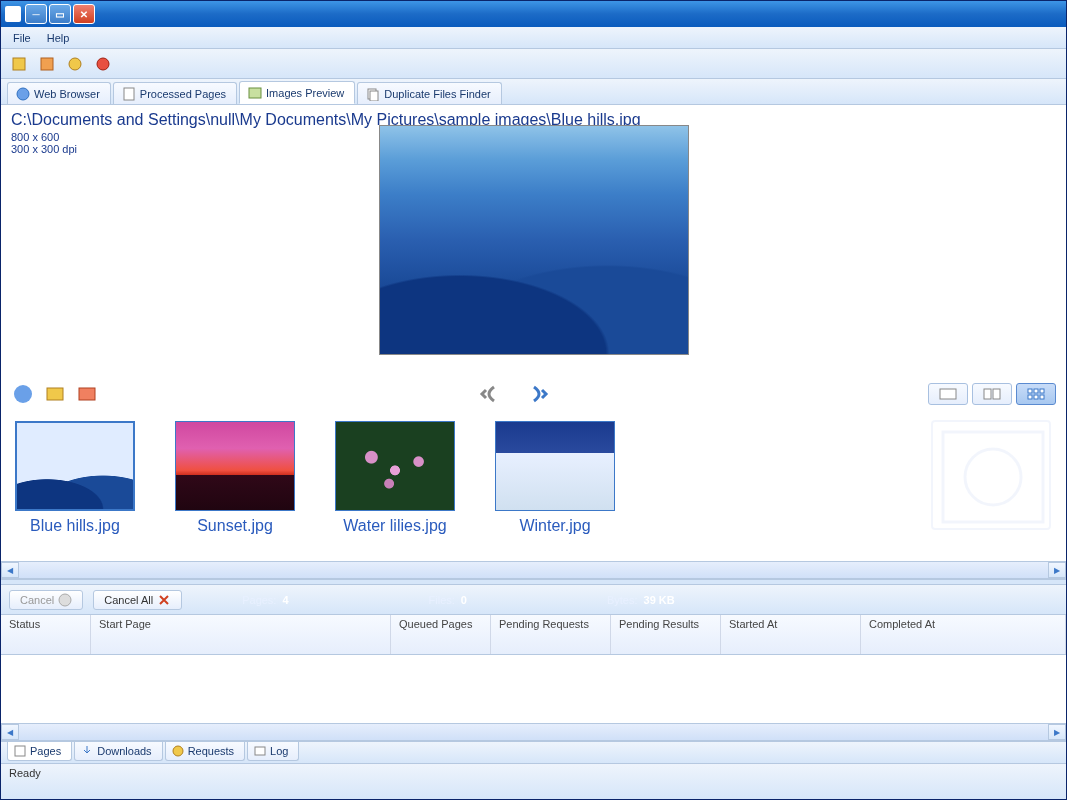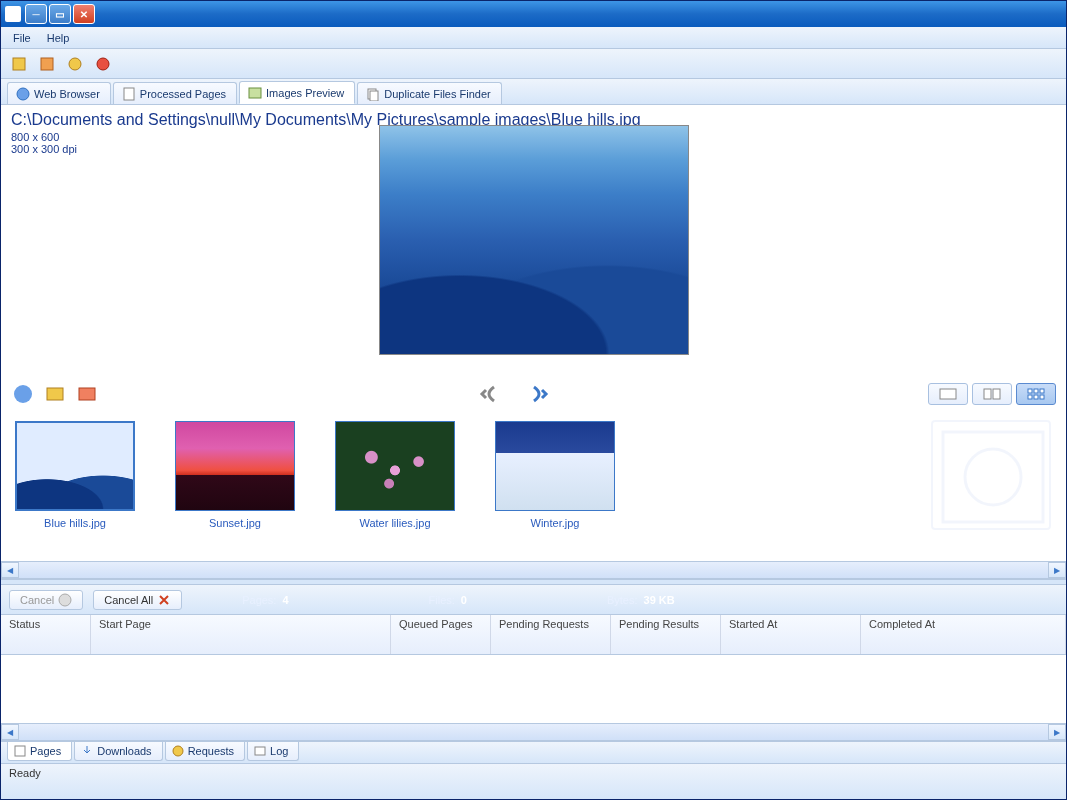"Blue hills.jpg" .thumb-label { font-size: 11px -> 16px }
